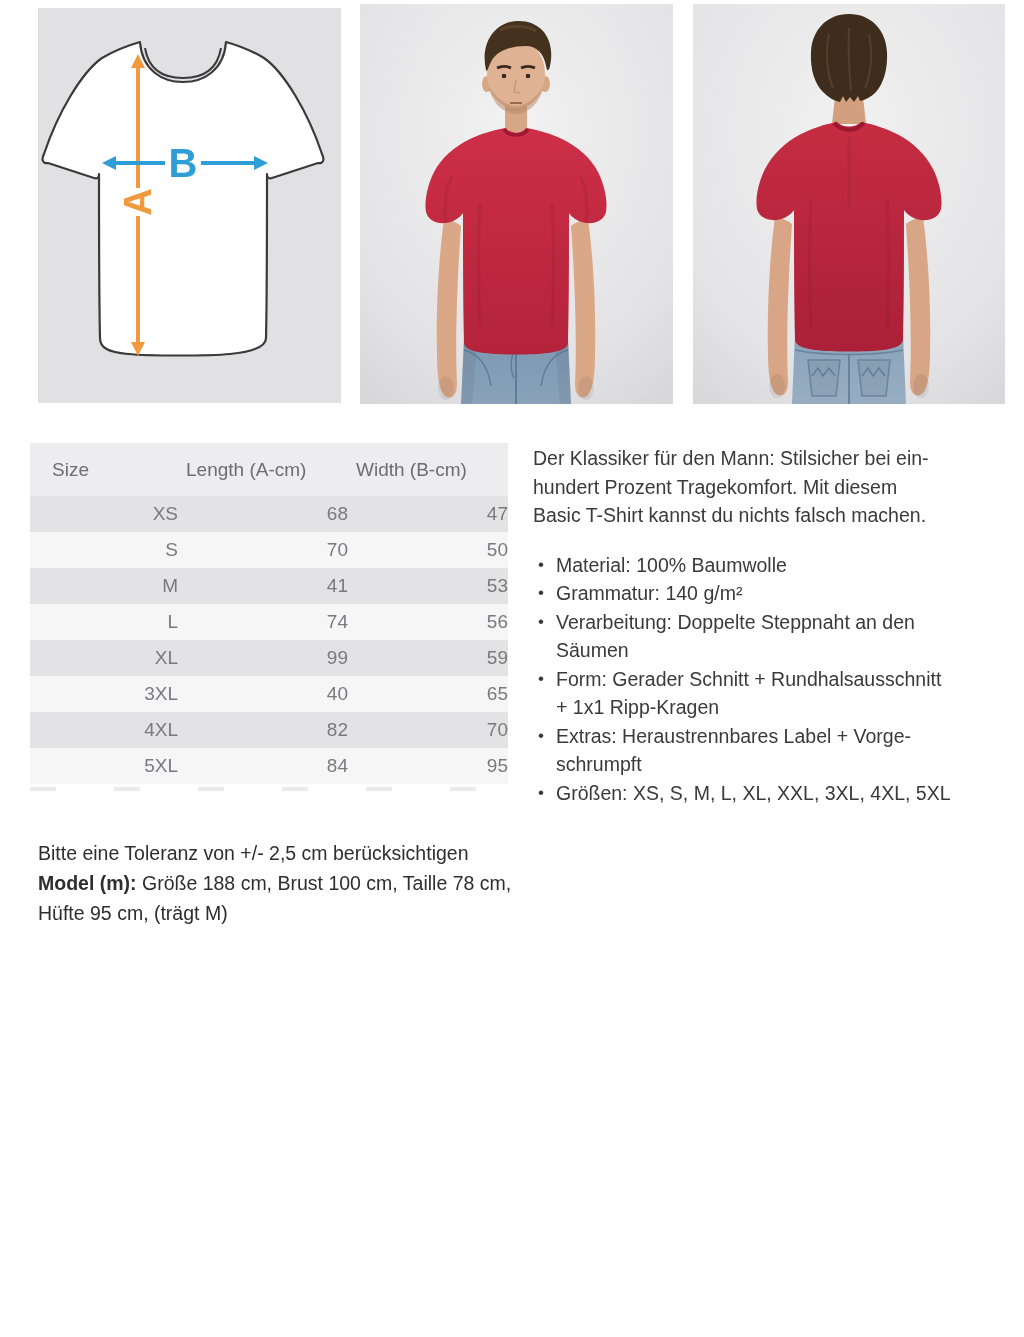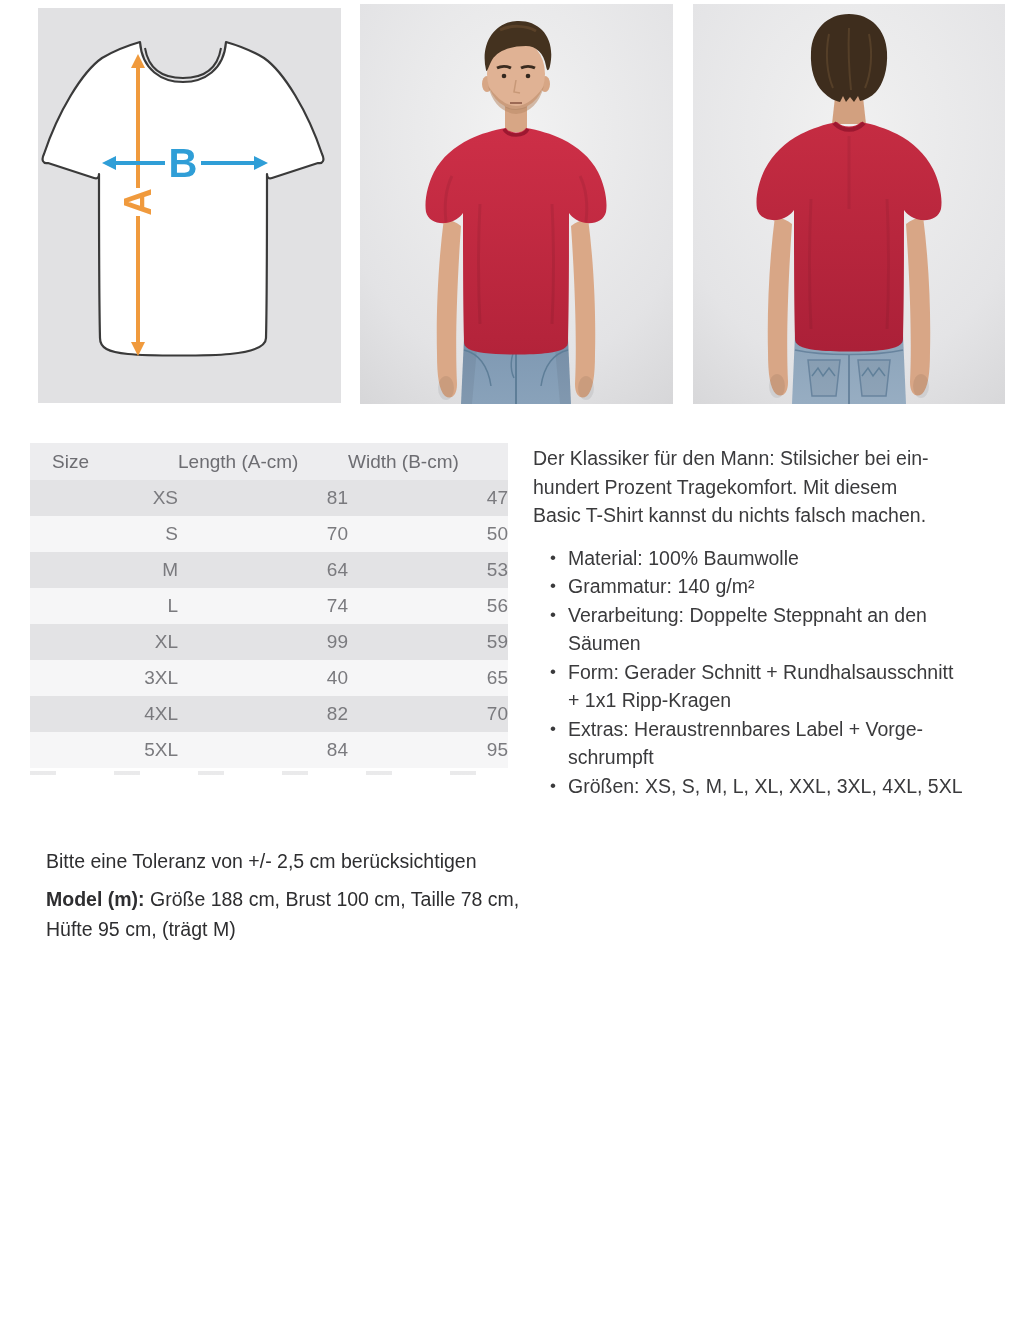"Size" .size-table th { padding: 0 -> 8px }
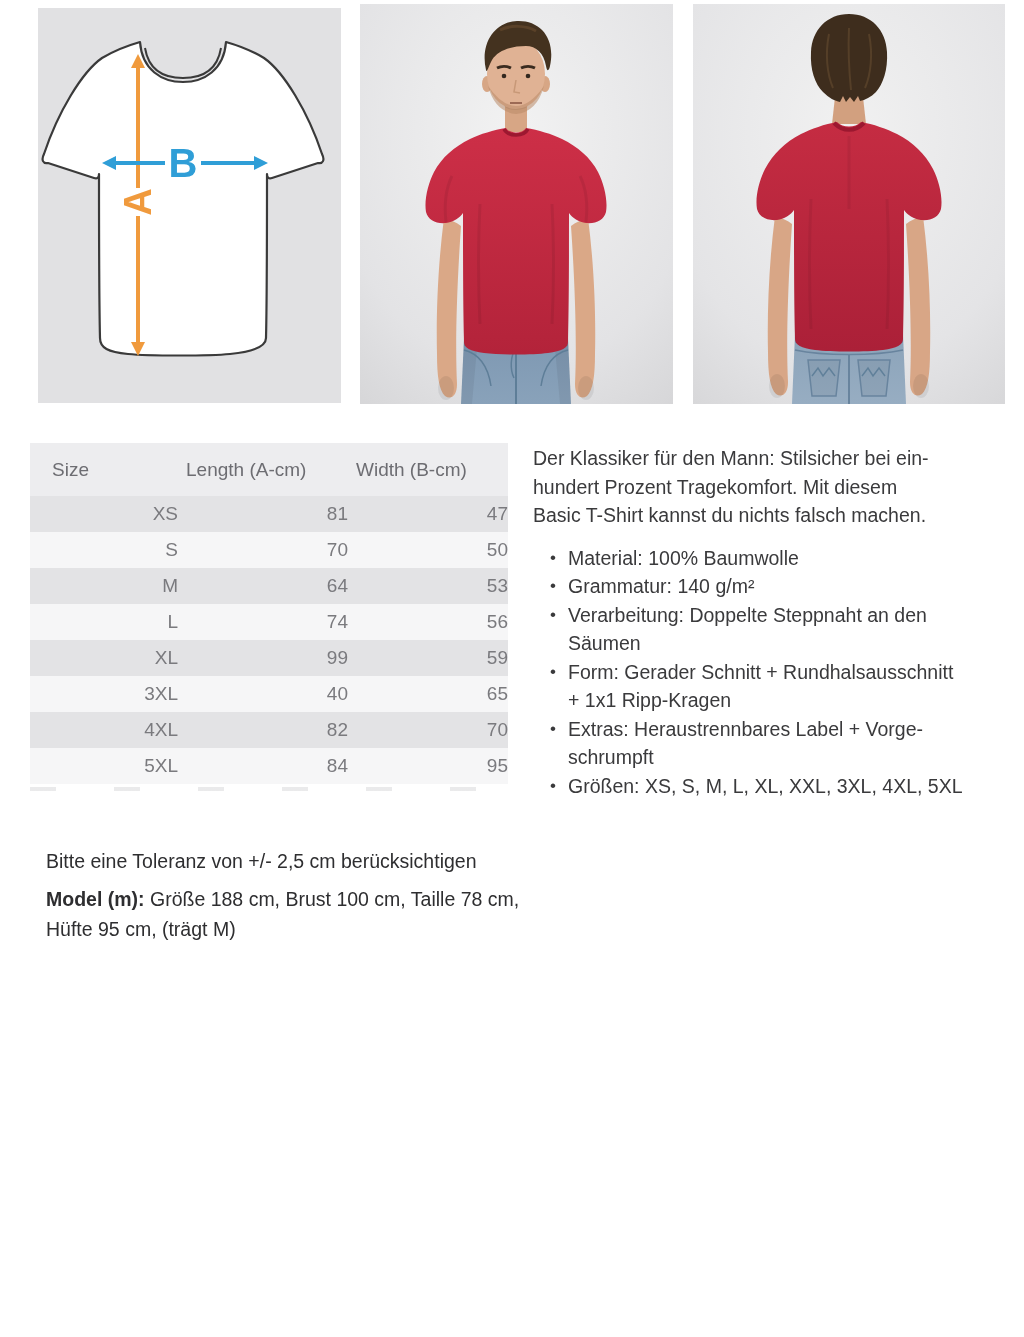"Der Klassiker für den Mann:" .description .intro { margin: 0 0 14px 0 -> 0 0 21px 0 }
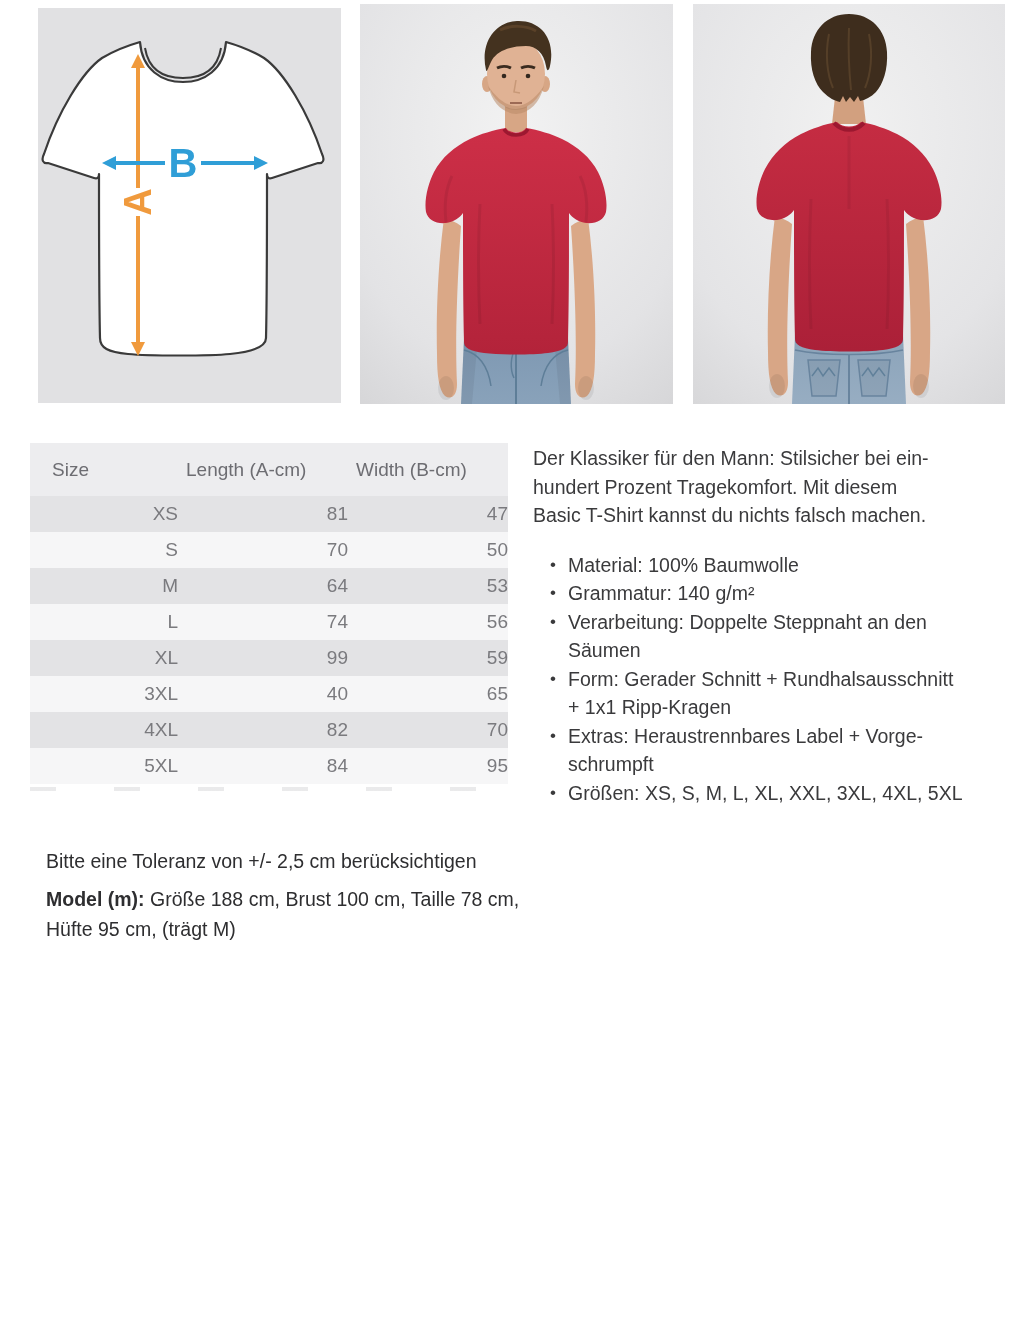"81" td { text: 81 -> 68 }
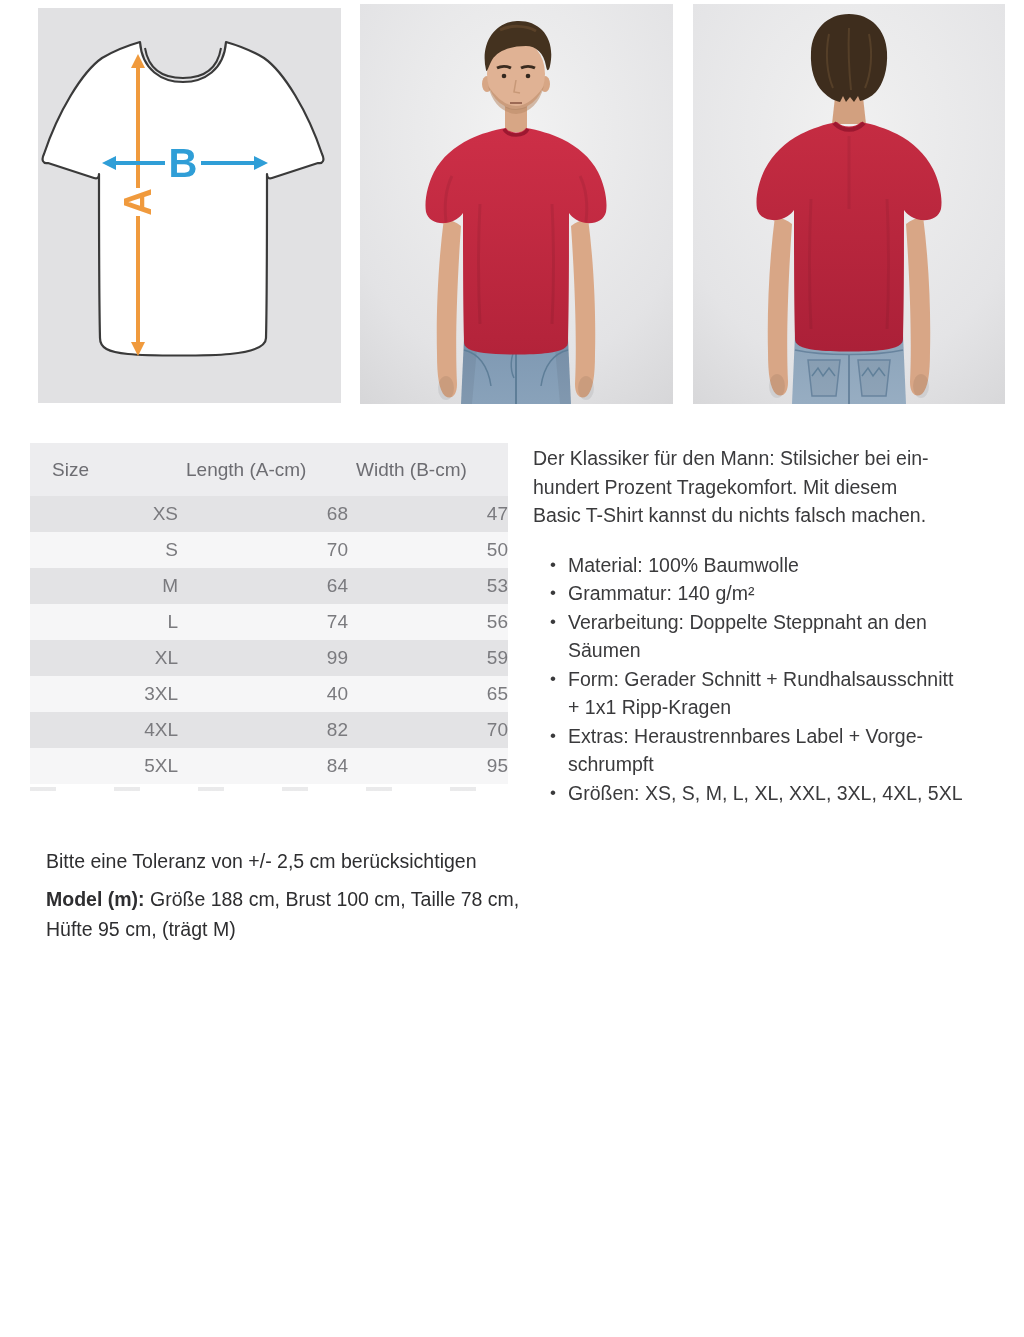"Material: 100% Baumwolle" .features { margin: 12px -> 0 }
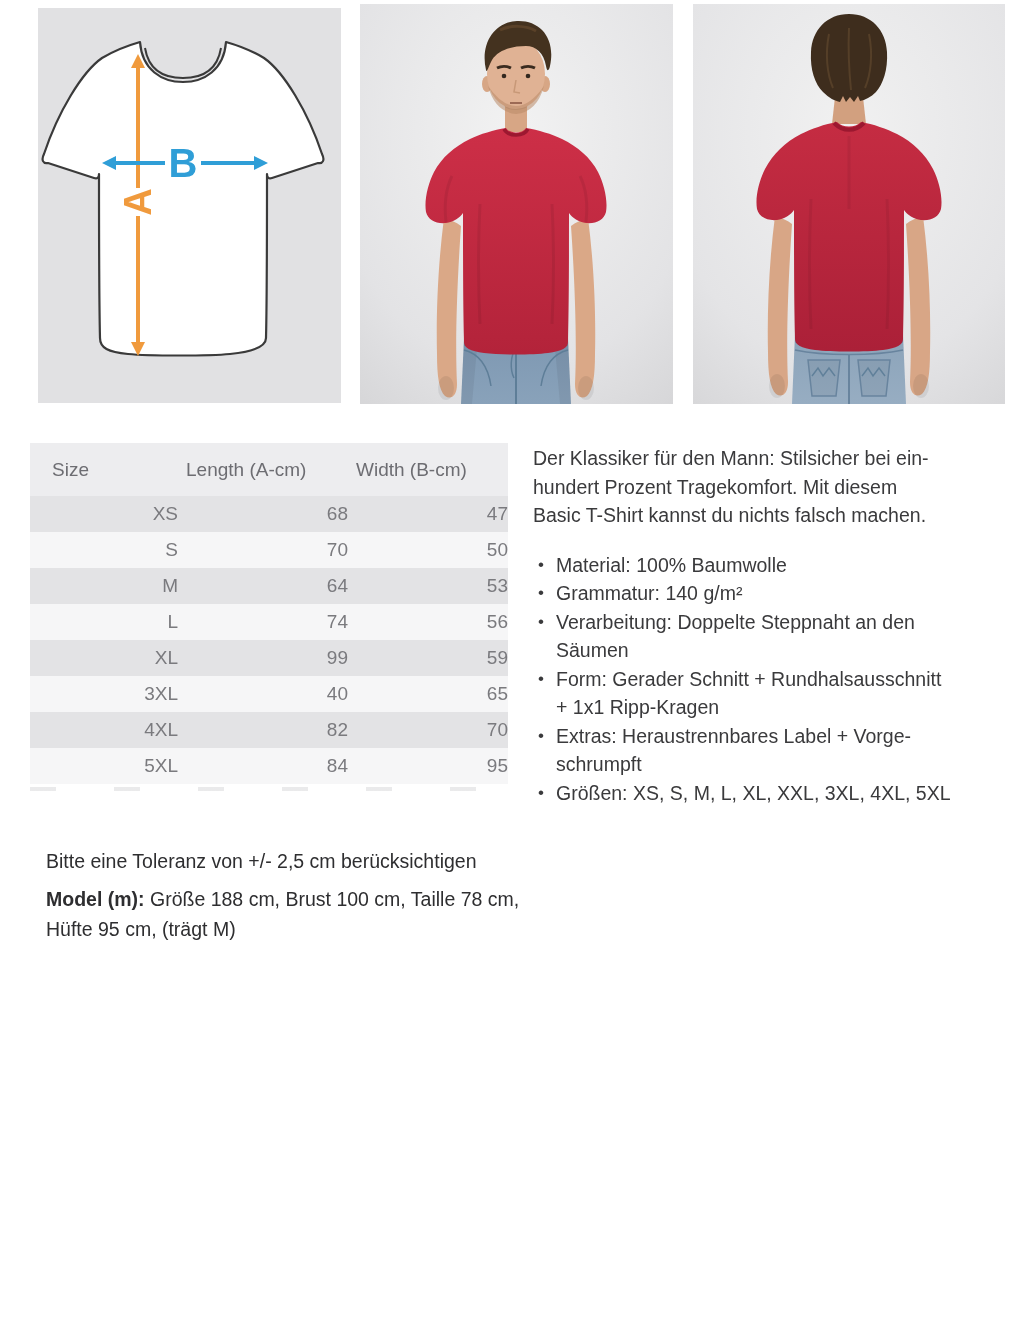"64" td { text: 64 -> 41 }
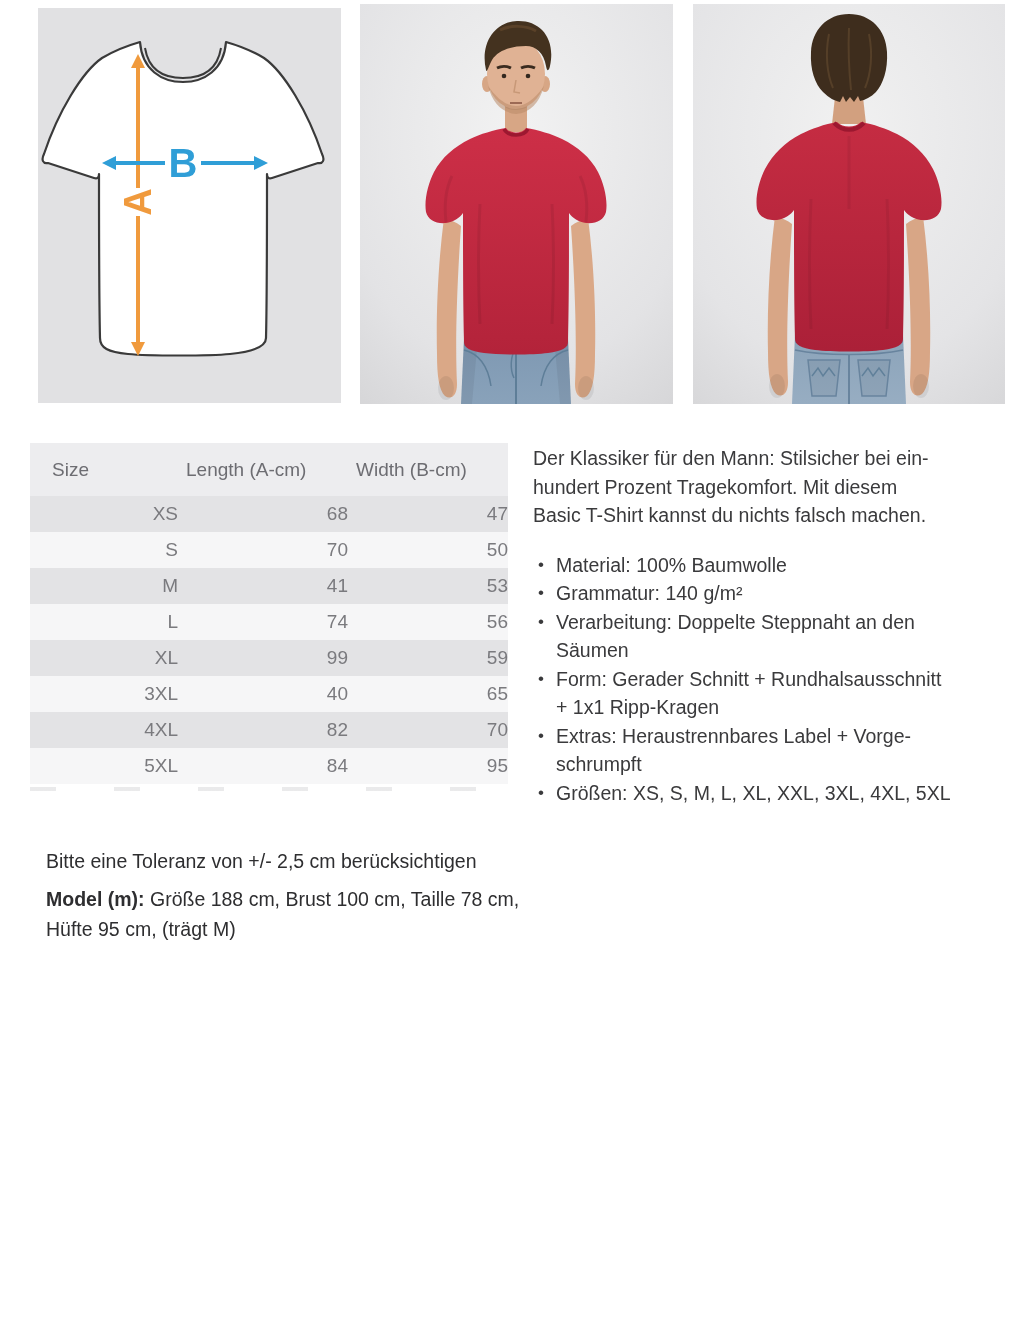"Bitte eine Toleranz von +/-" .notes p { margin: 8px -> 0 }
